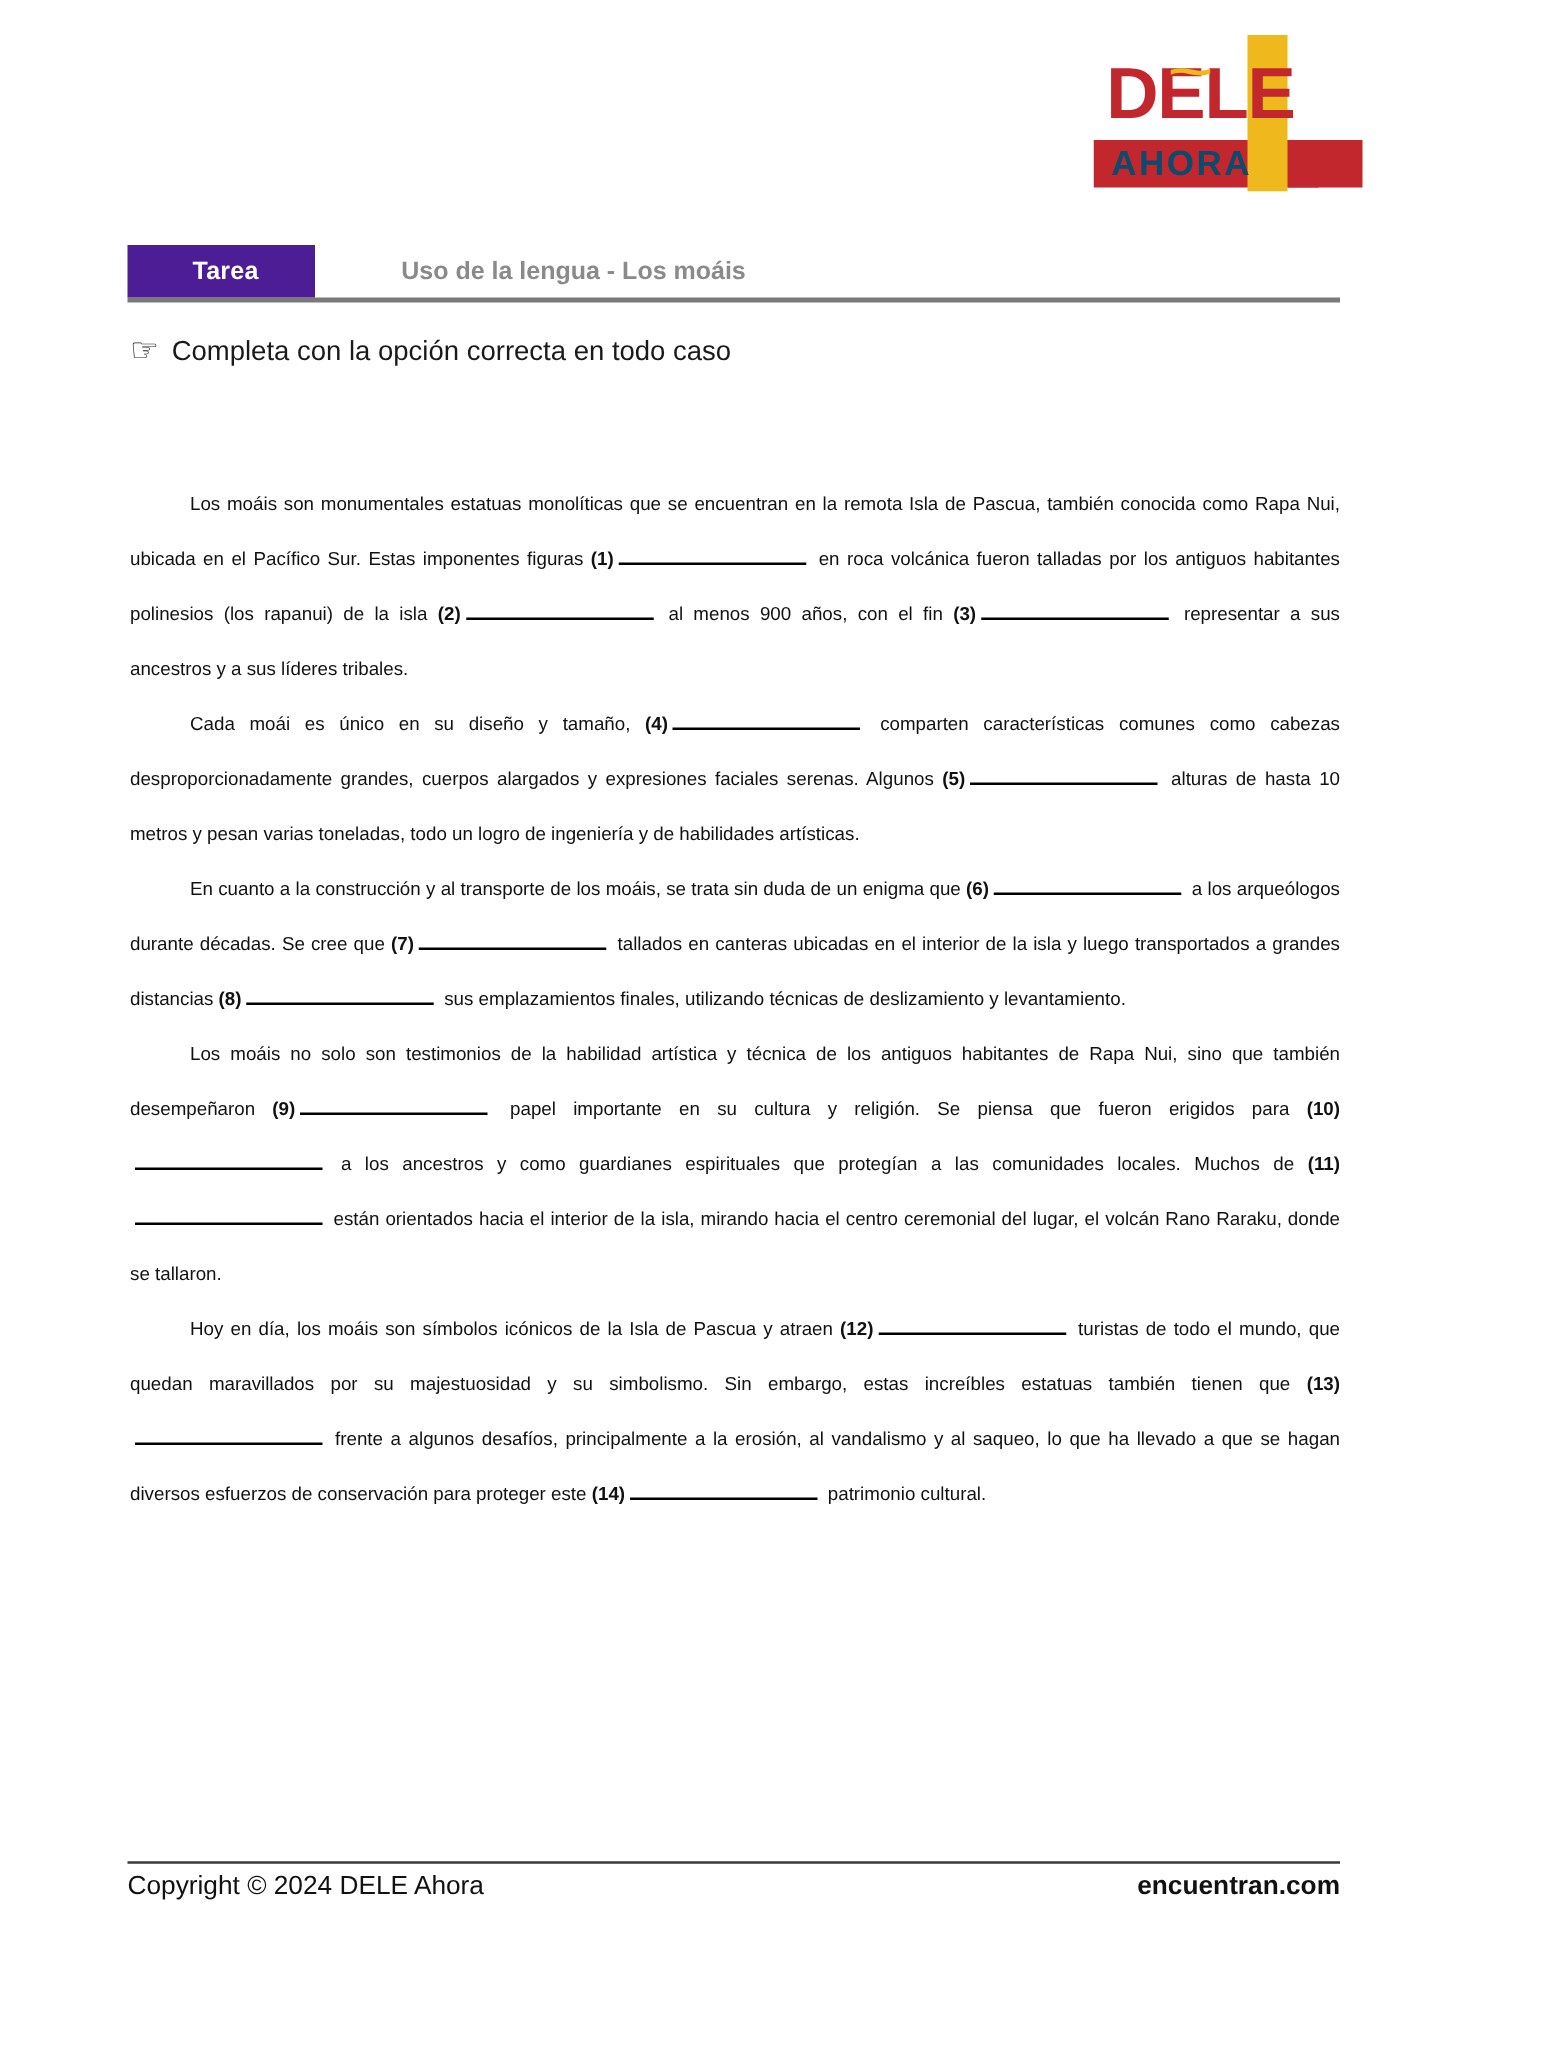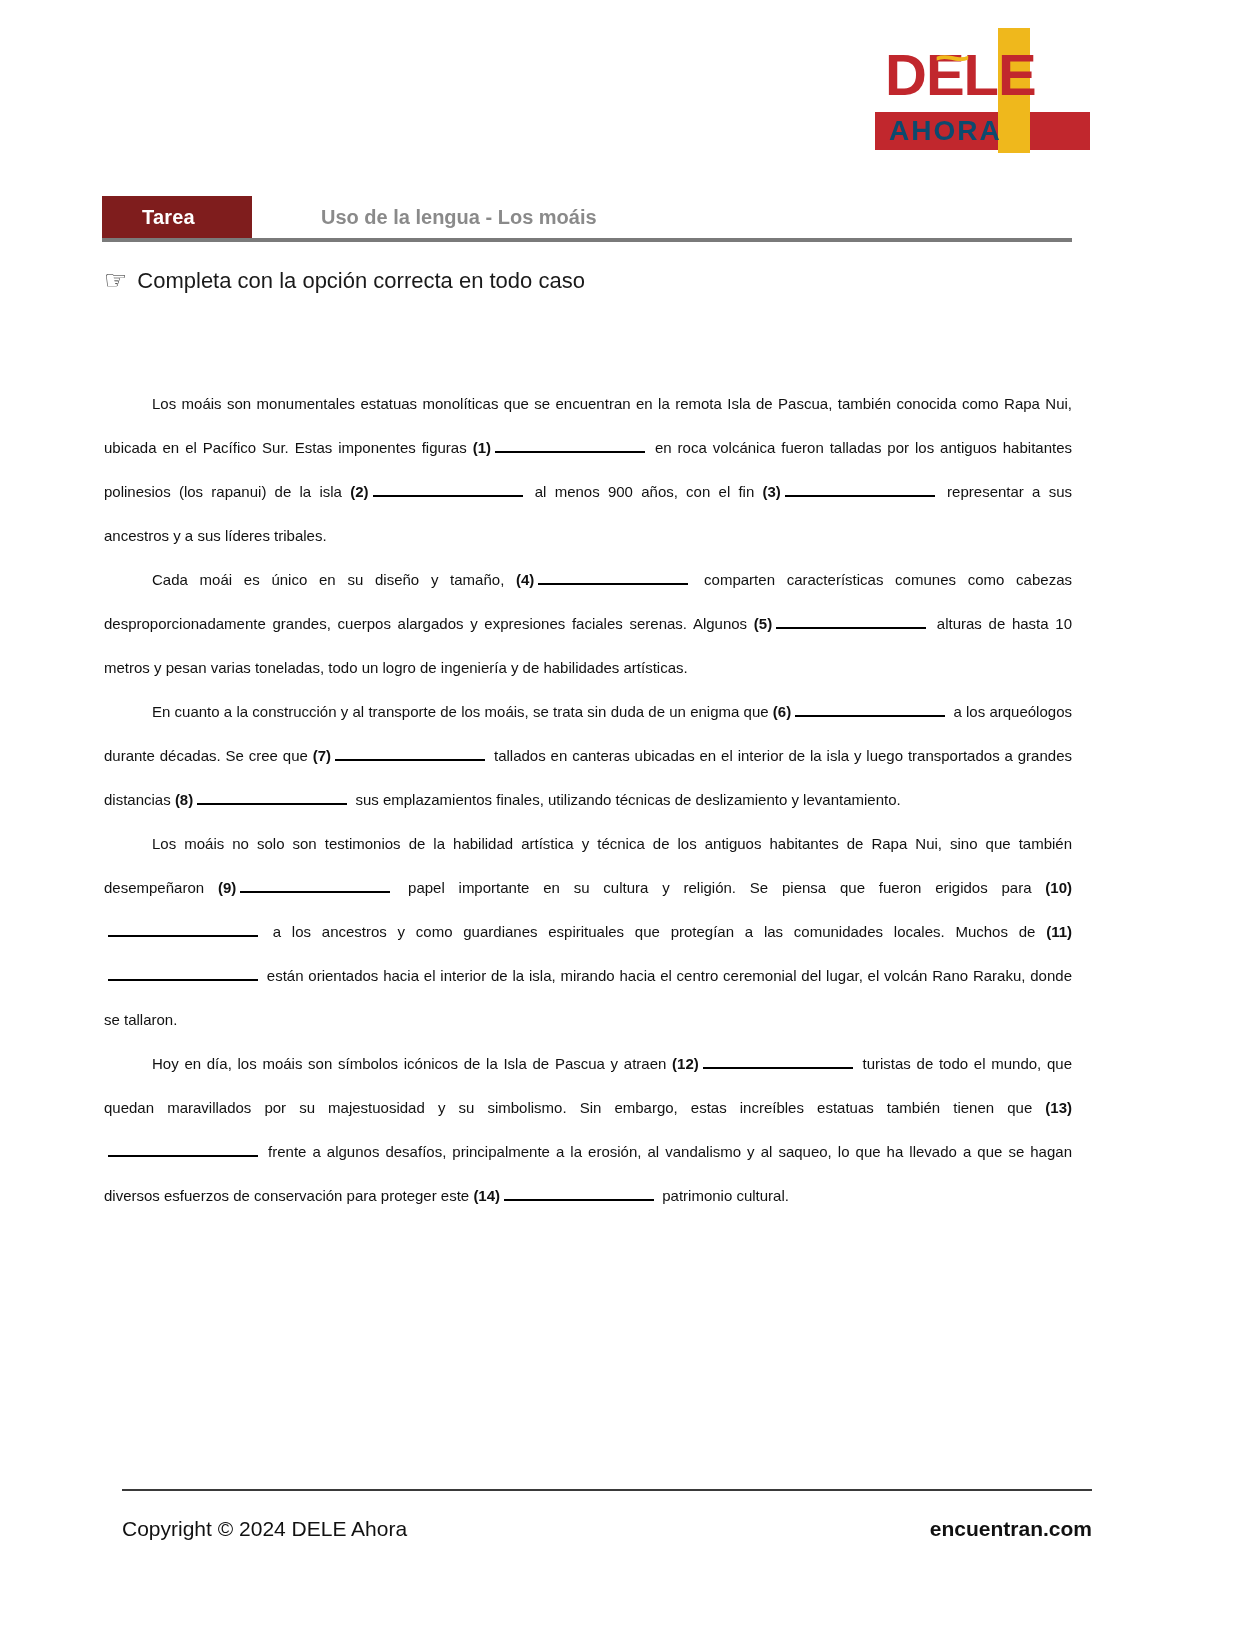"Tarea" .tarea-badge { background: #7f1d1d -> #4c1d95; padding: 0 0 0 40px -> 0 0 0 52px }
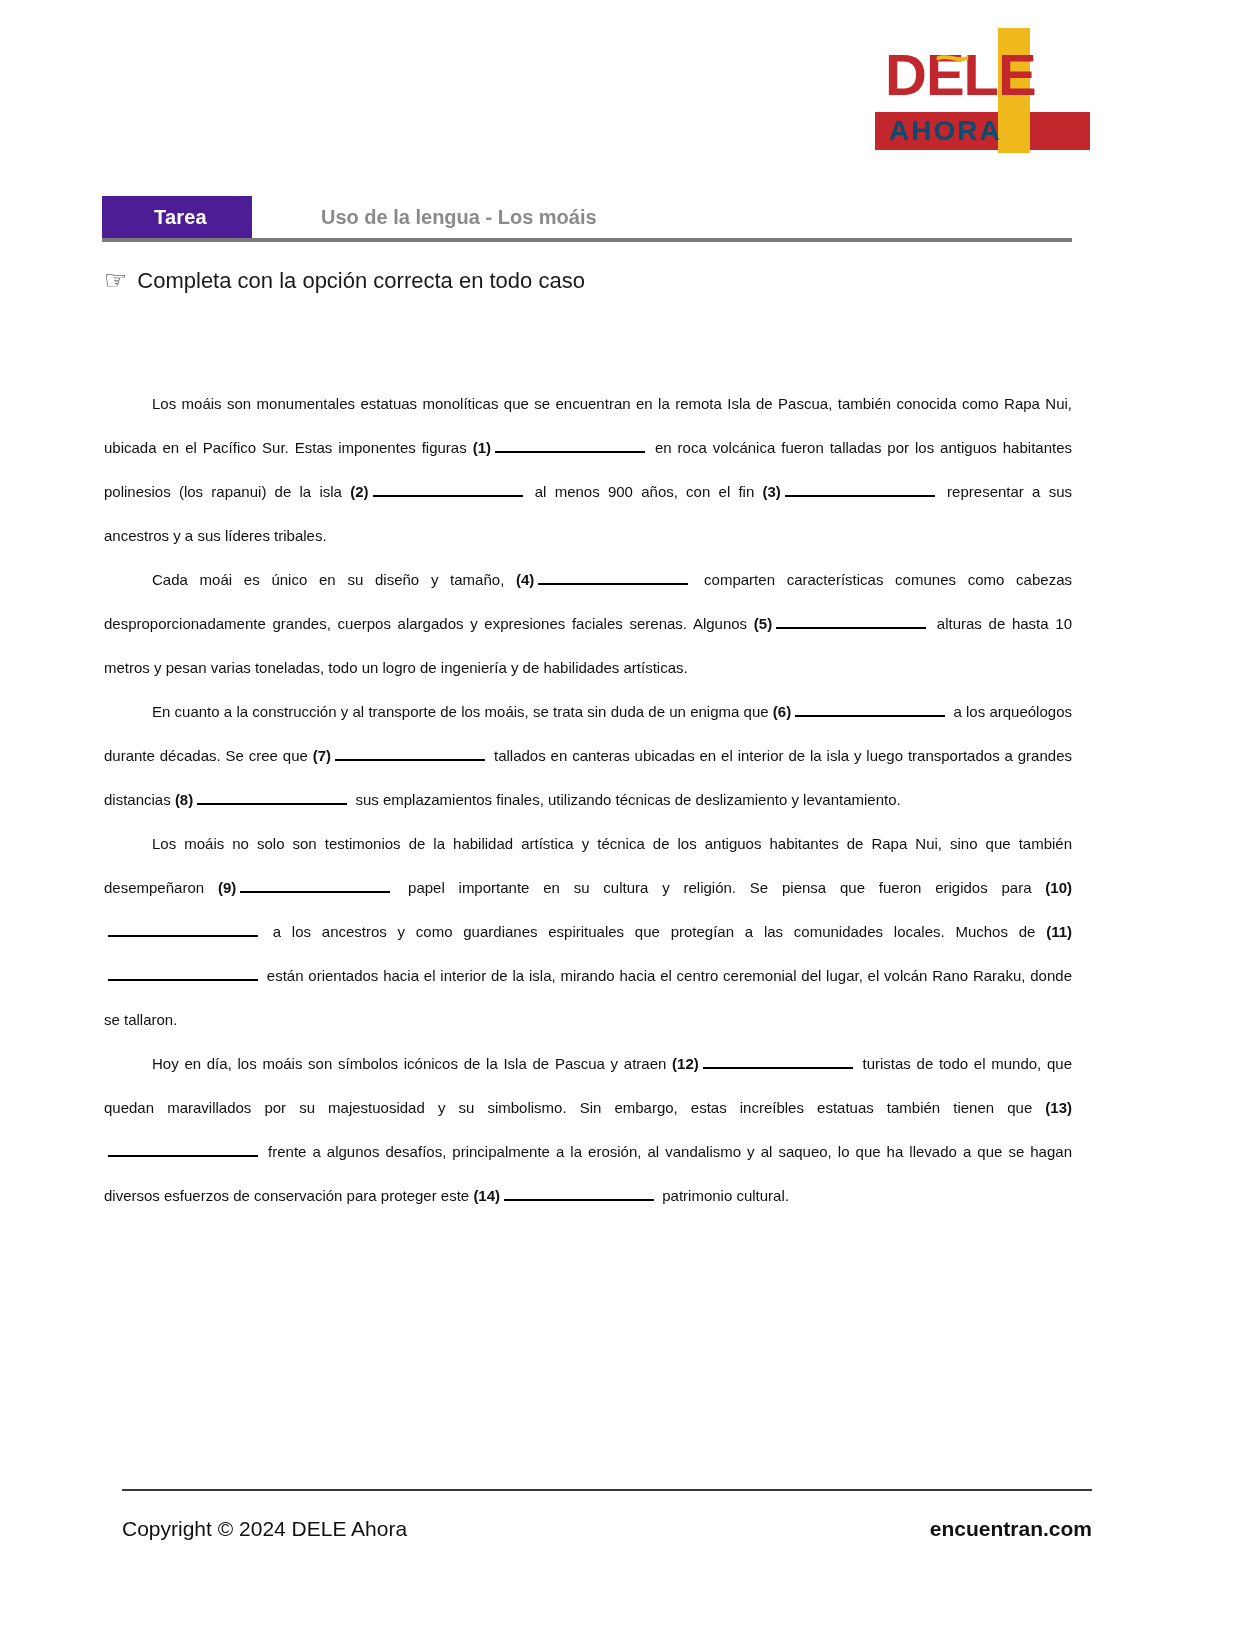"Copyright © 2024 DELE Ahora" .footer { margin-left: 20px -> none; padding-top: 26px -> 6px }
